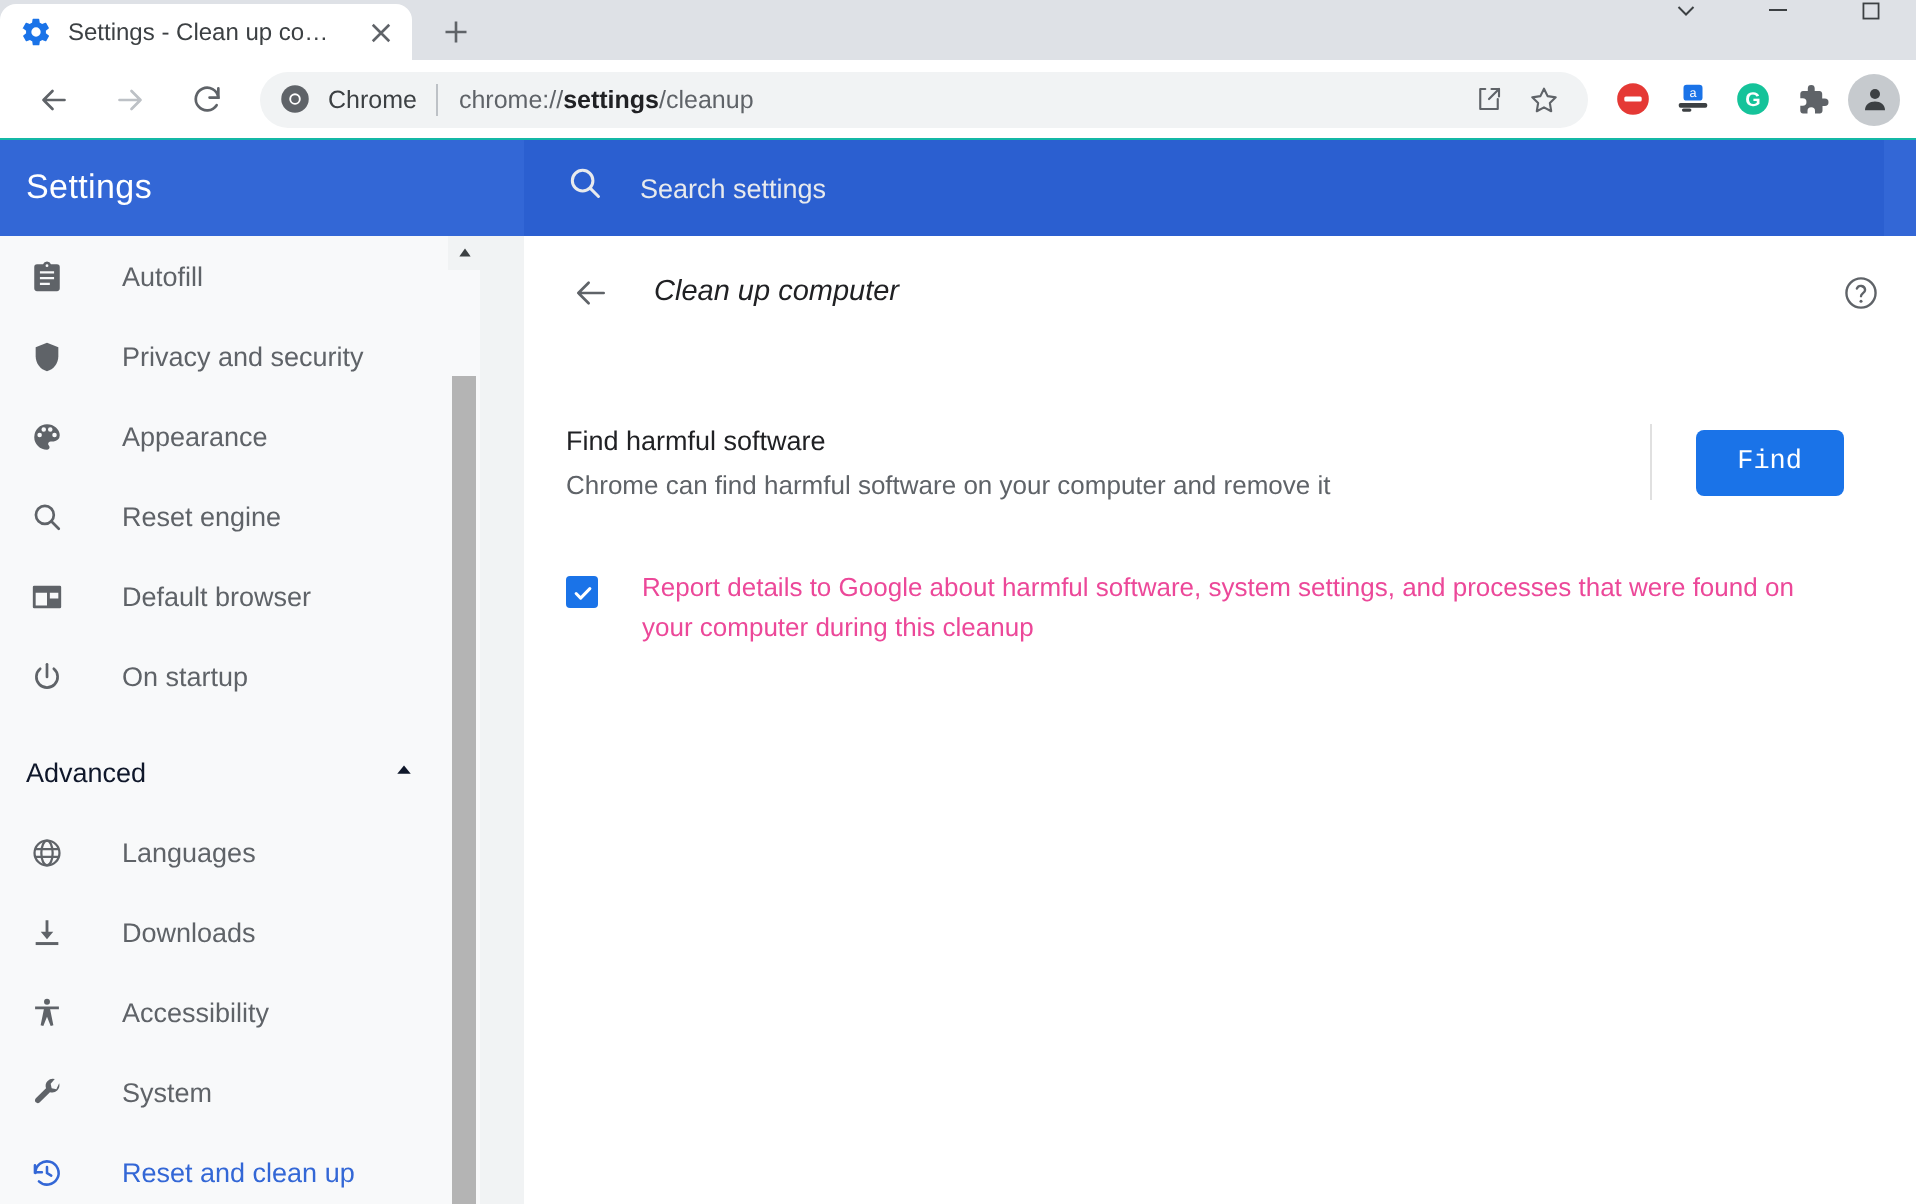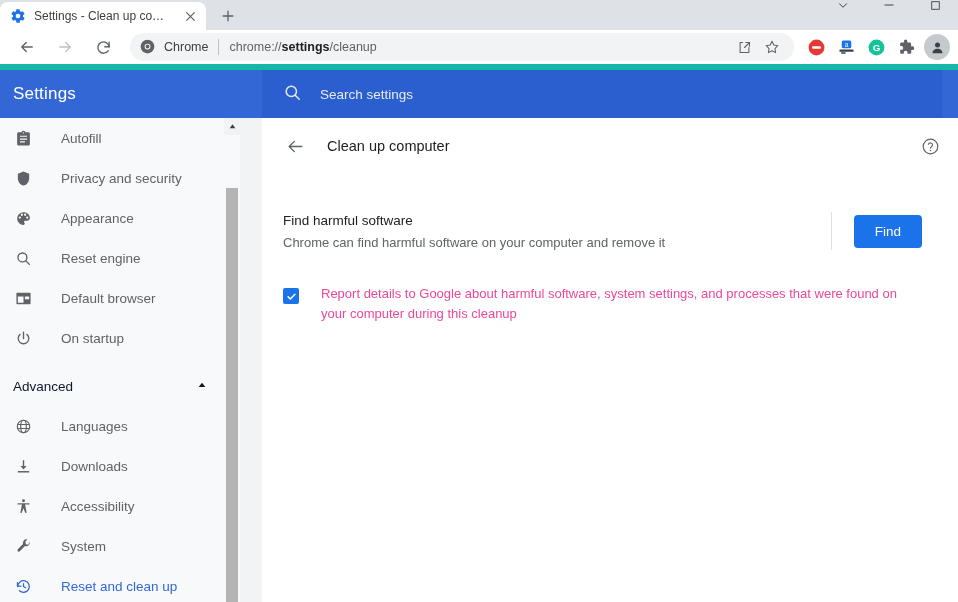"Chrome" .toolbar { border-bottom: 6px solid #14b8a6 -> 1px solid #14b8a6 }
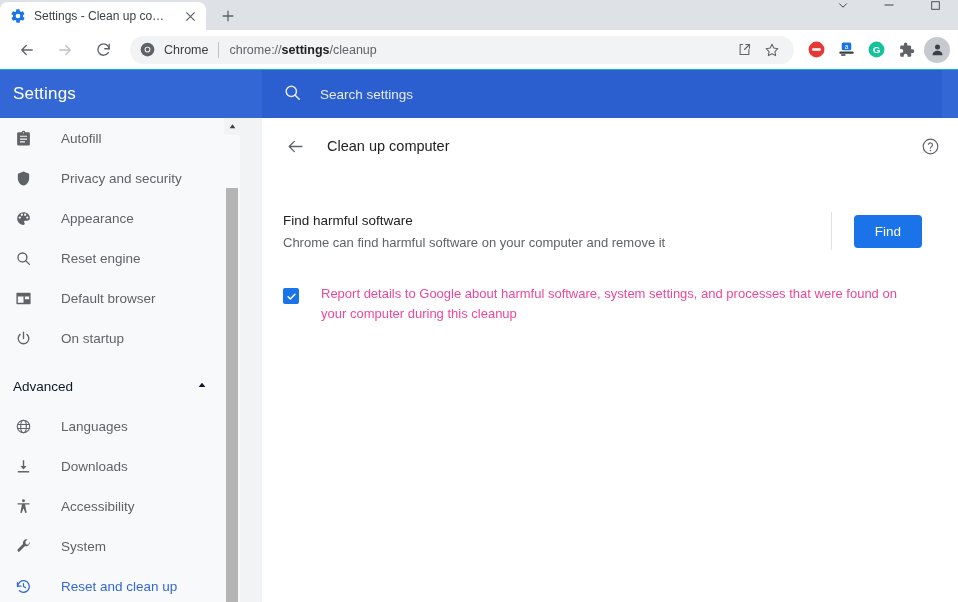"Clean up computer" .card-head { font-style: none -> italic }
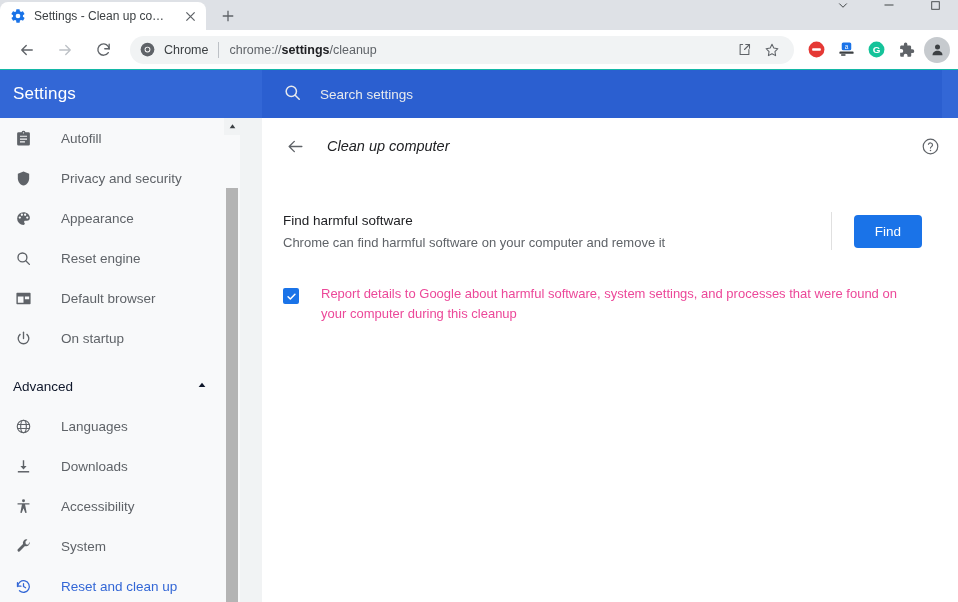"Find" .find-btn { font-family: Liberation Sans, sans-serif -> Liberation Mono, monospace }
